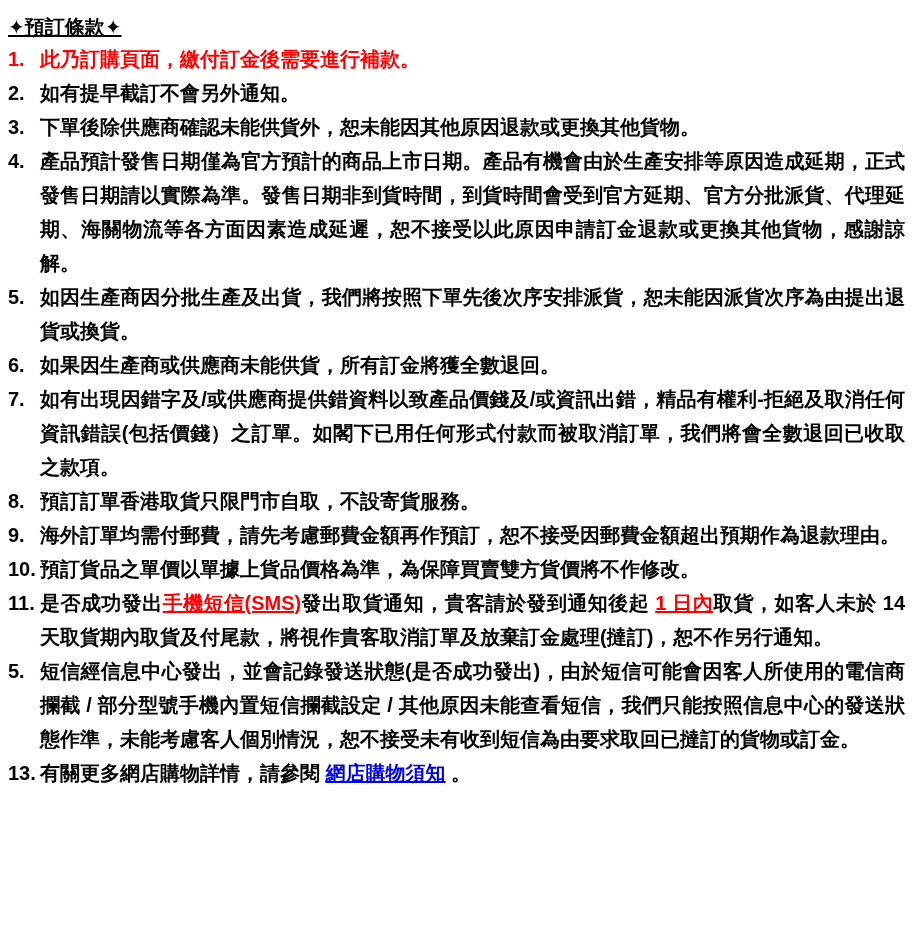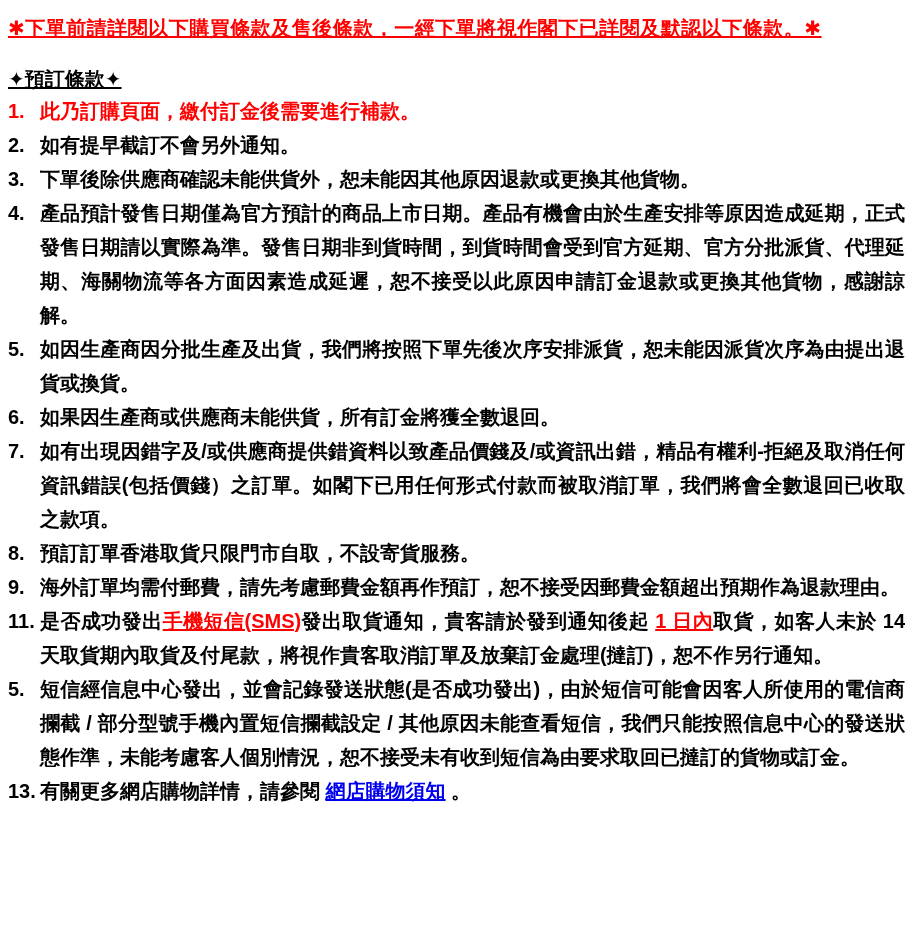"✱下單前請詳閱以下購買條款及售後條款，一經下單將視作閣下已詳閱及默認以下條款。✱" div.header-notice { html: <div>✱下單前請詳閱以下購買條款及售後條款，一經下單將視作閣下已詳閱及默認以下條款。✱</div> -> none }
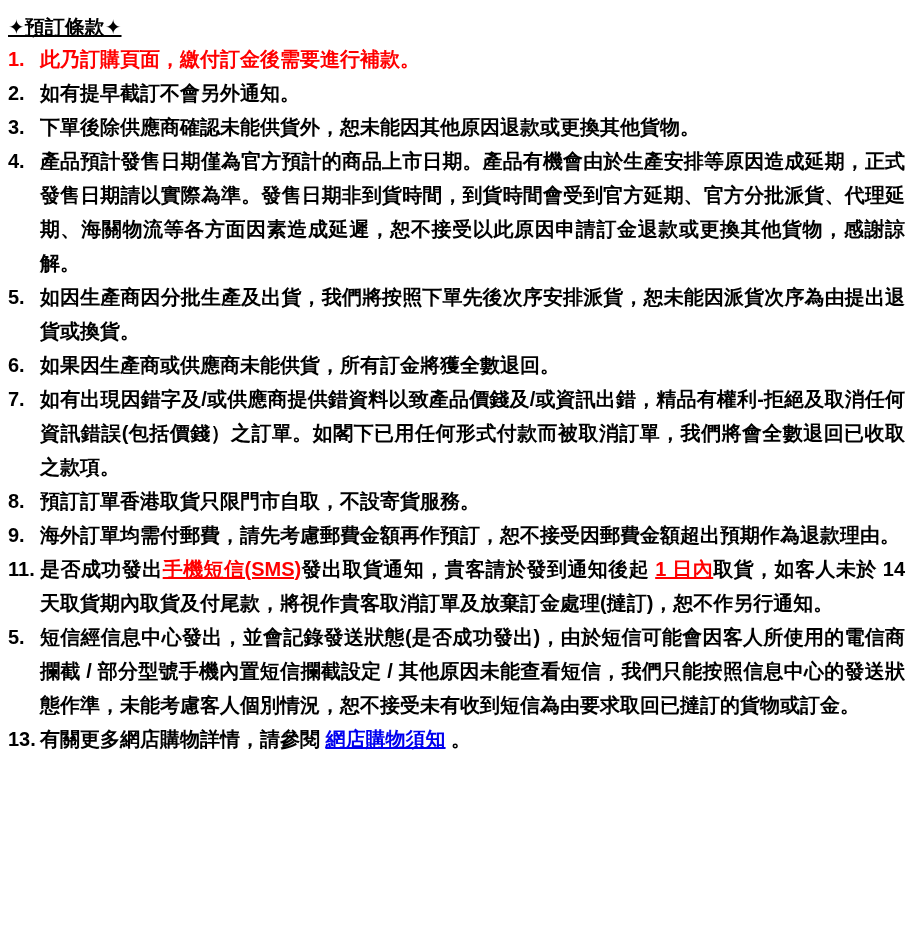"10." li.term-item { html: none -> <li> <span>10.</span> <div><span>預訂貨品之單價以單據上貨品價格為準，為保障買賣雙方貨價將不作修改。</span></div> </li> }
